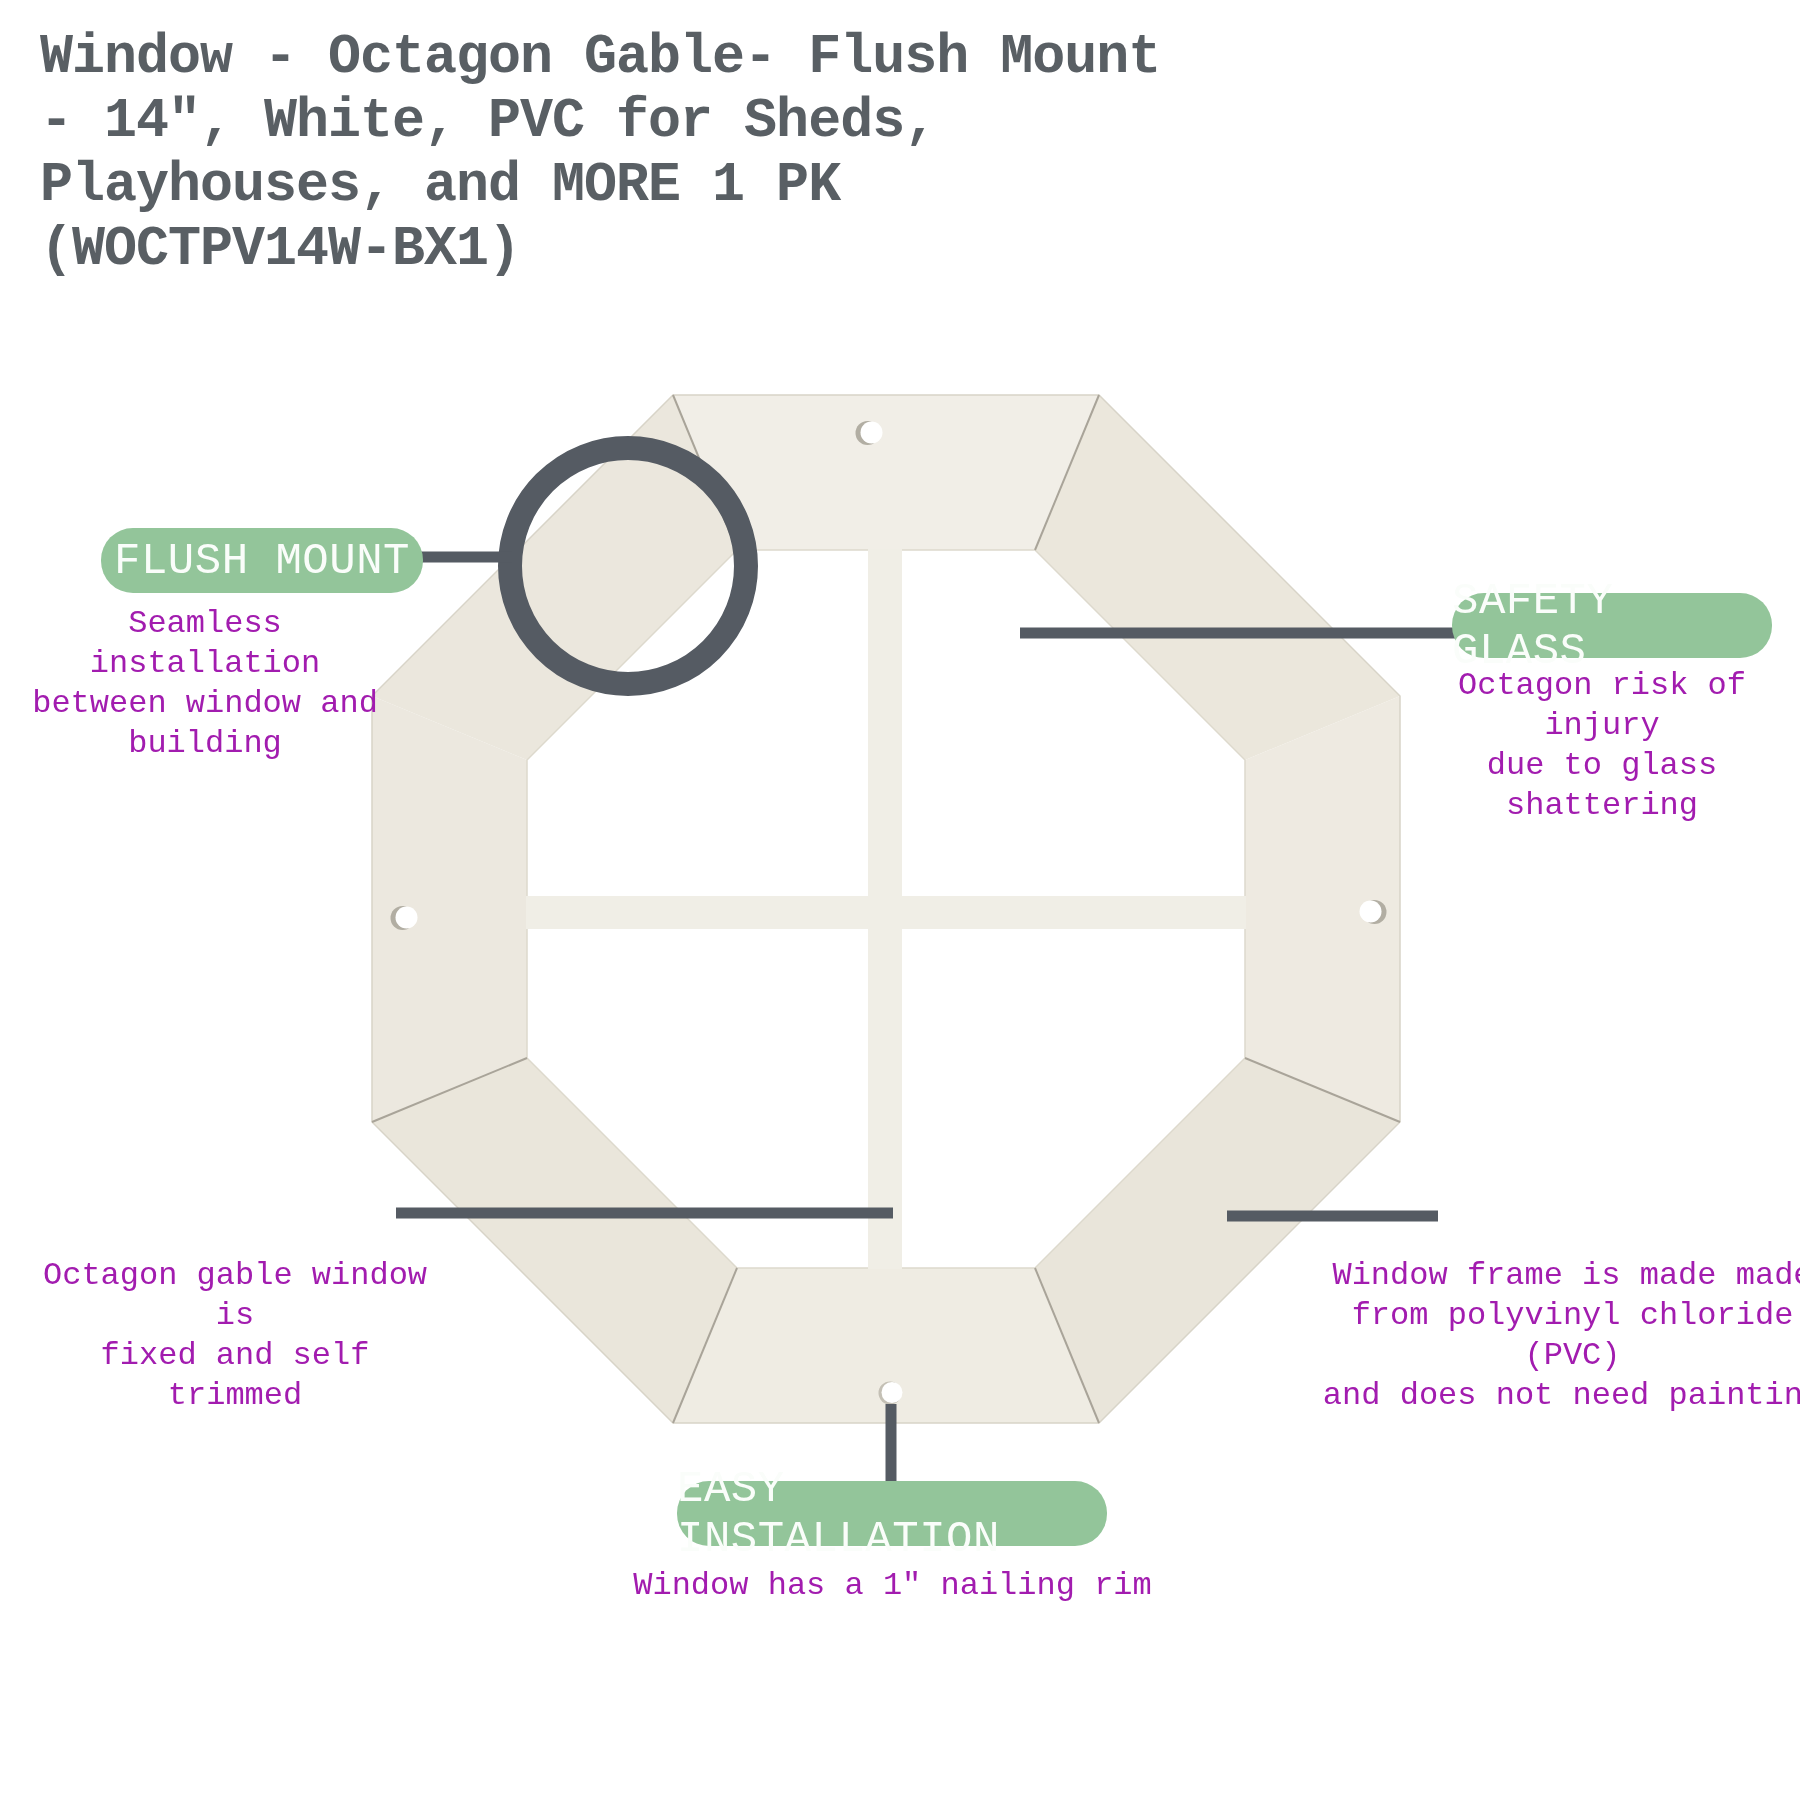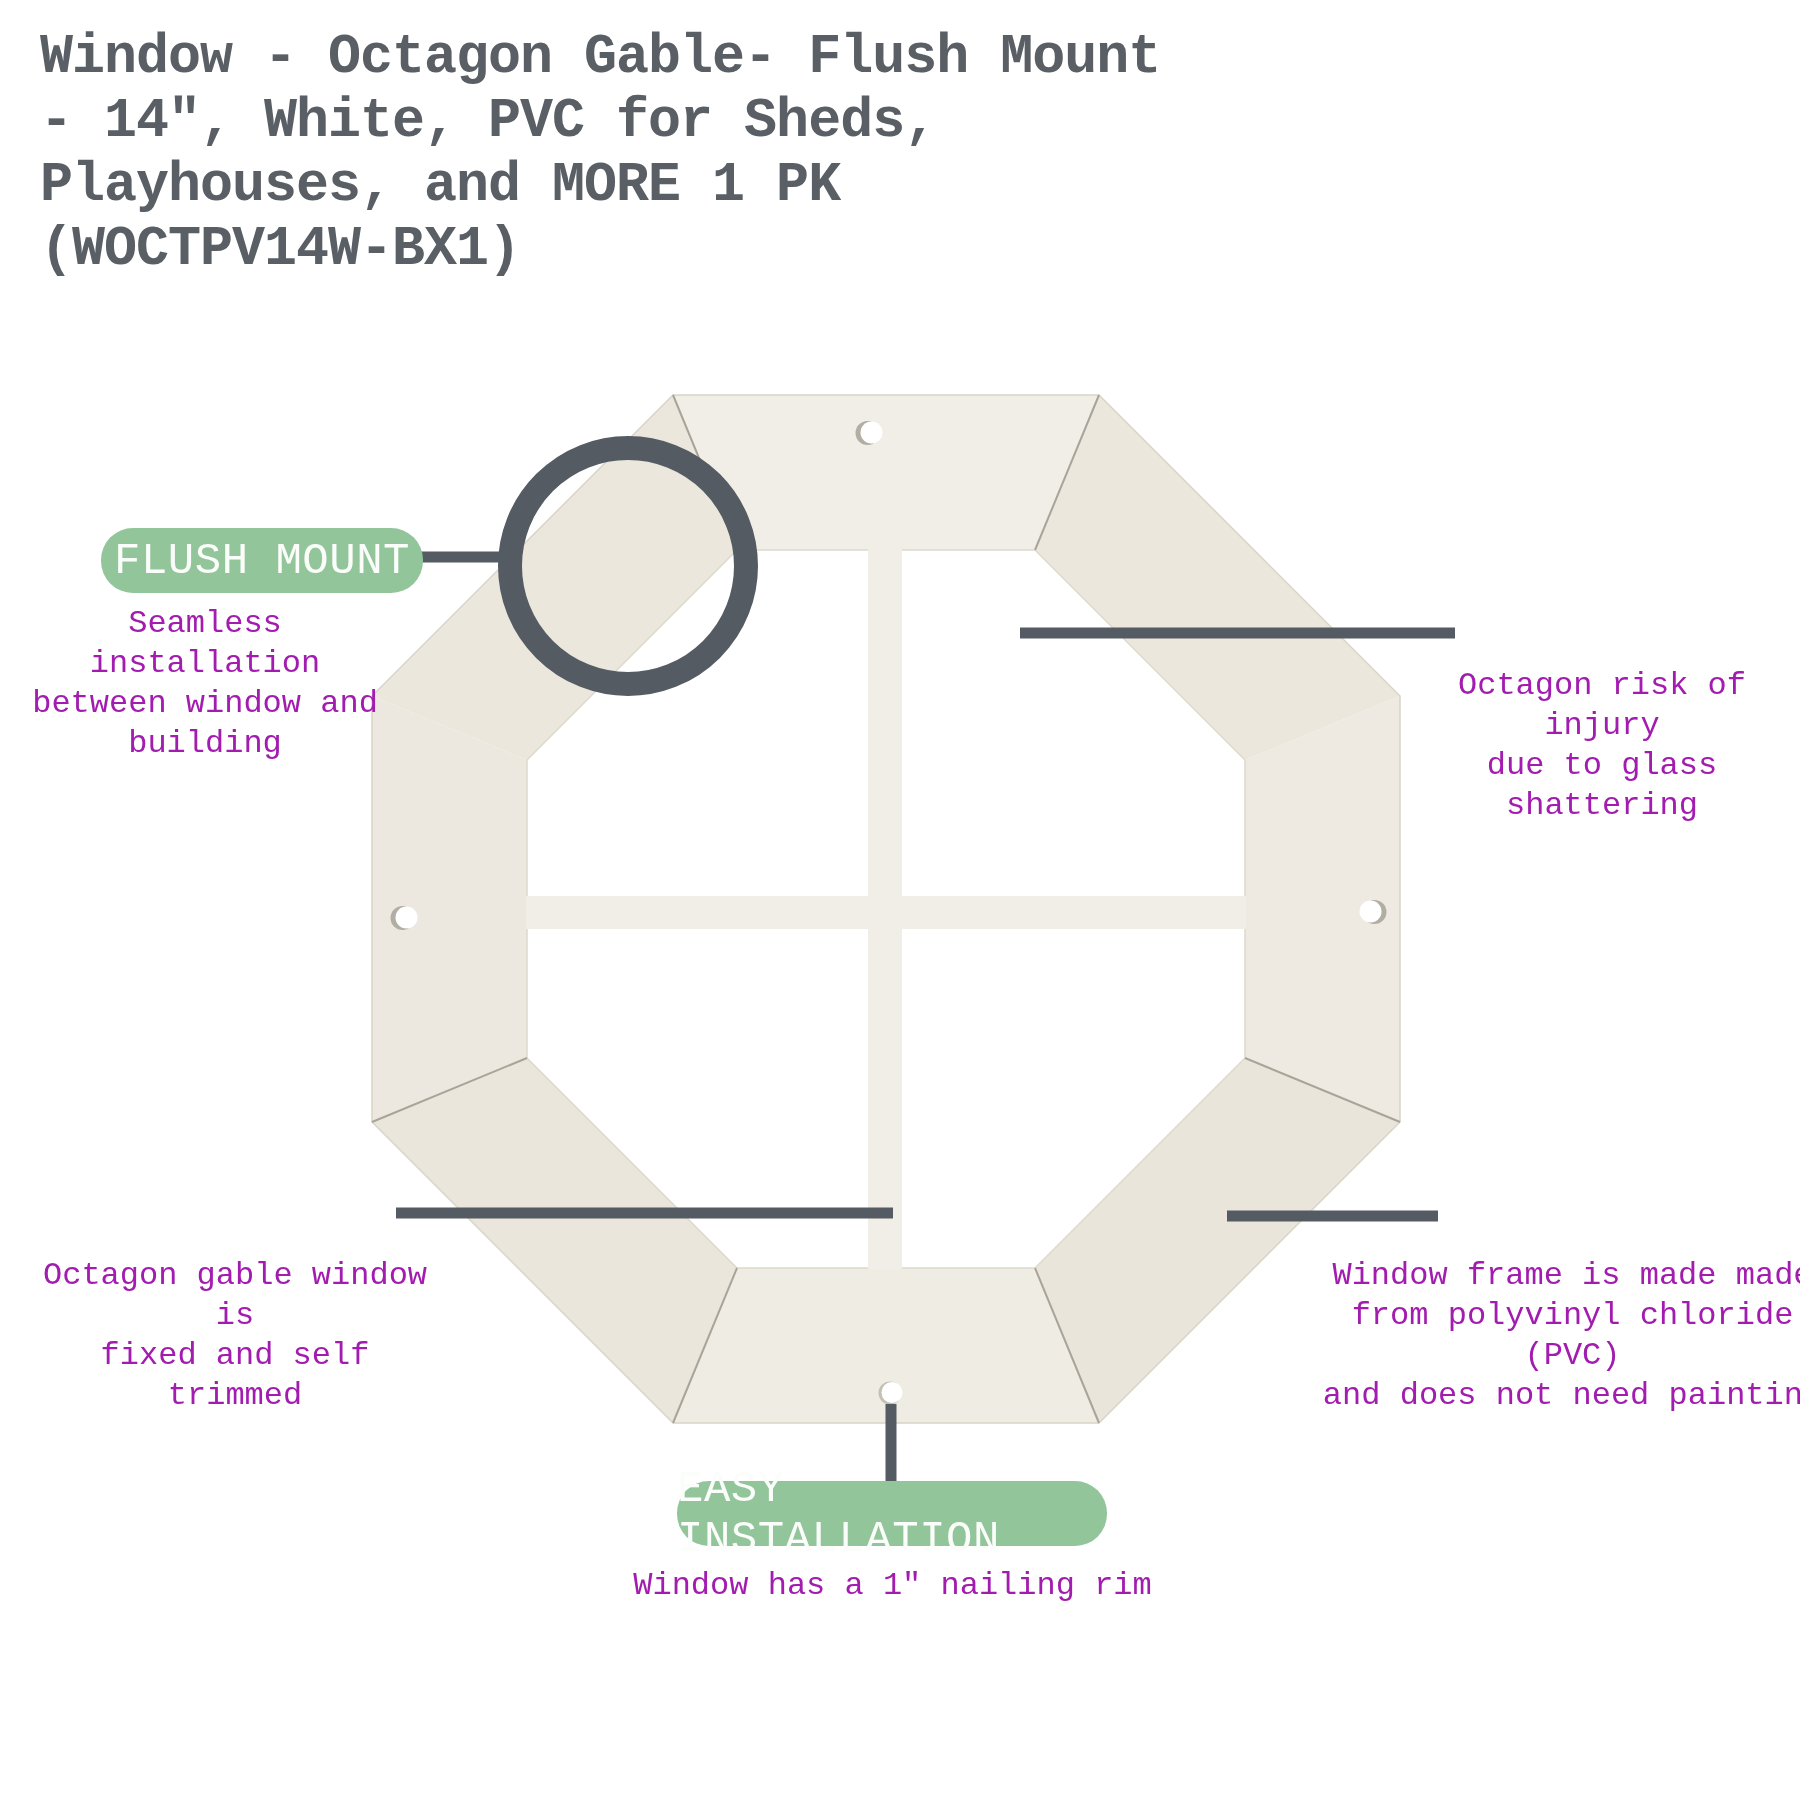"SAFETY GLASS" div.badge { html: none -> <div>SAFETY GLASS</div> }
